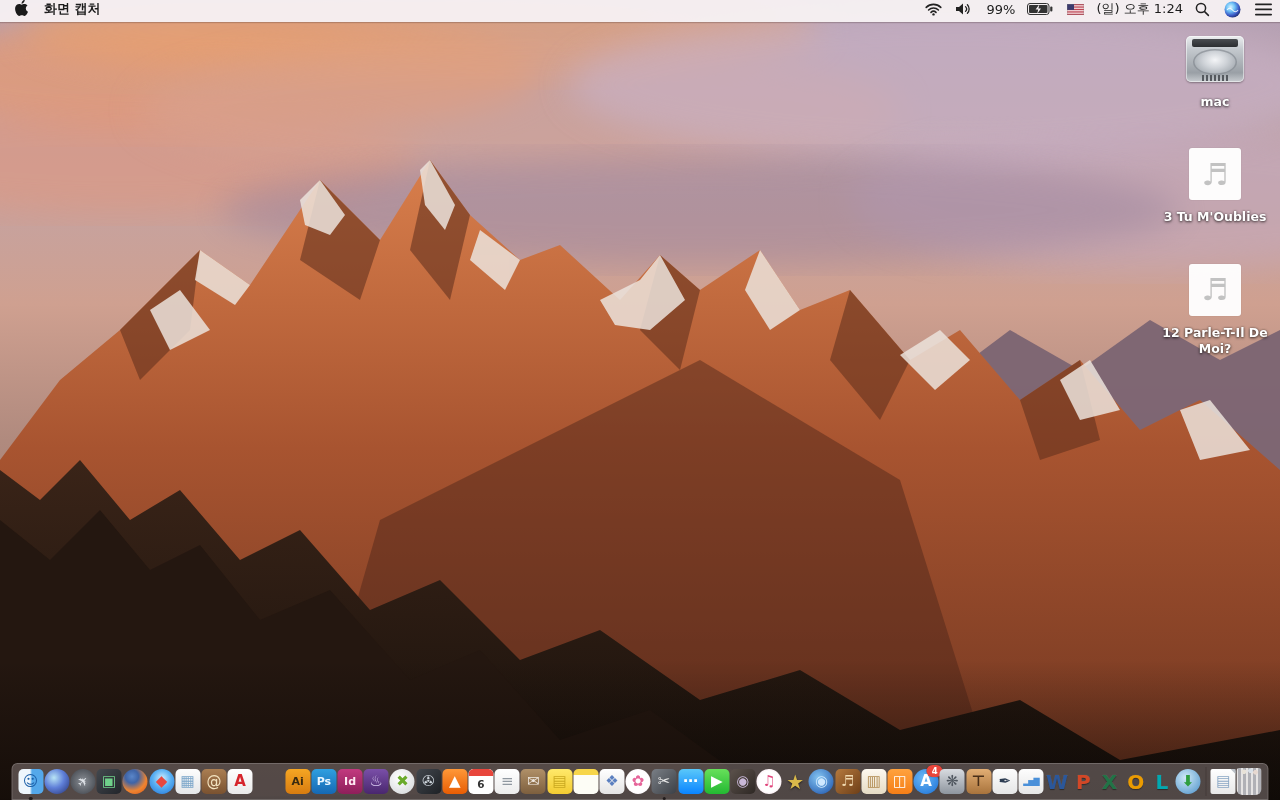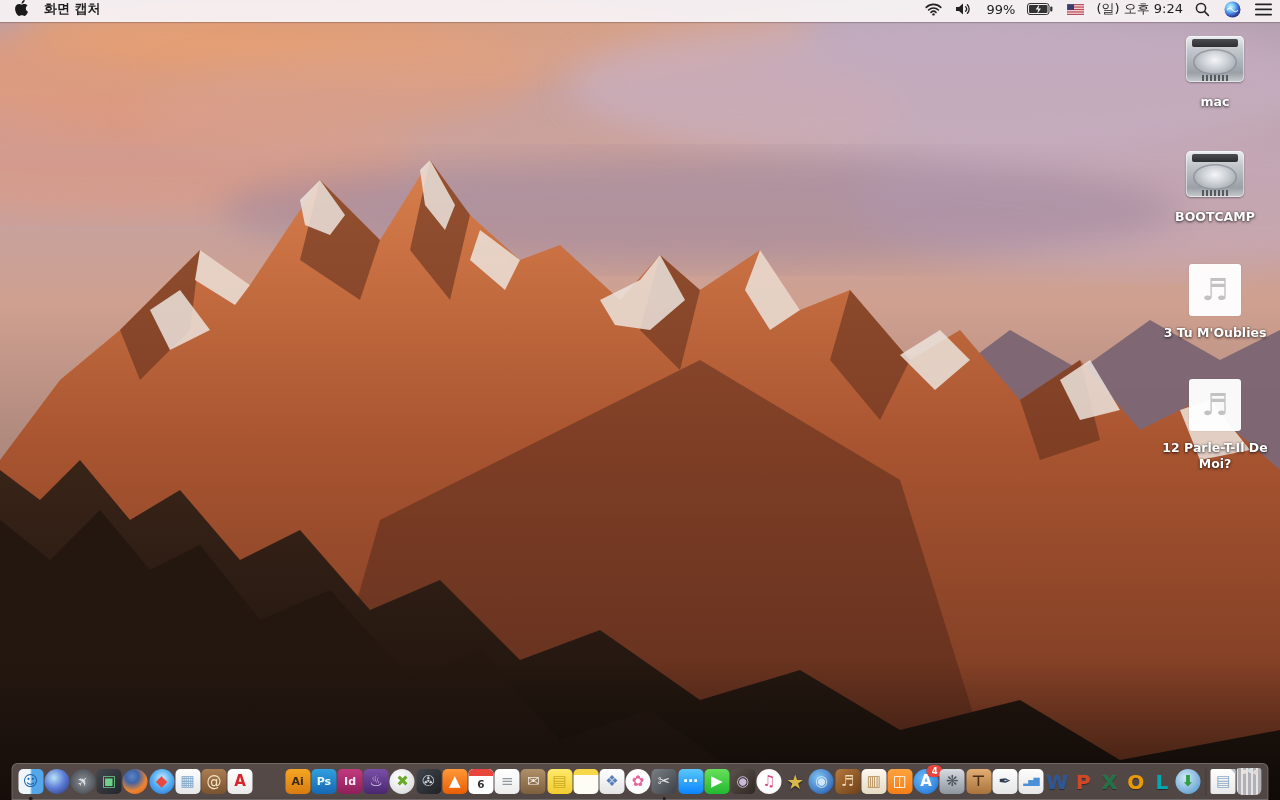"(일) 오후 9:24" span.stext { text: 9:24 -> 1:24 }
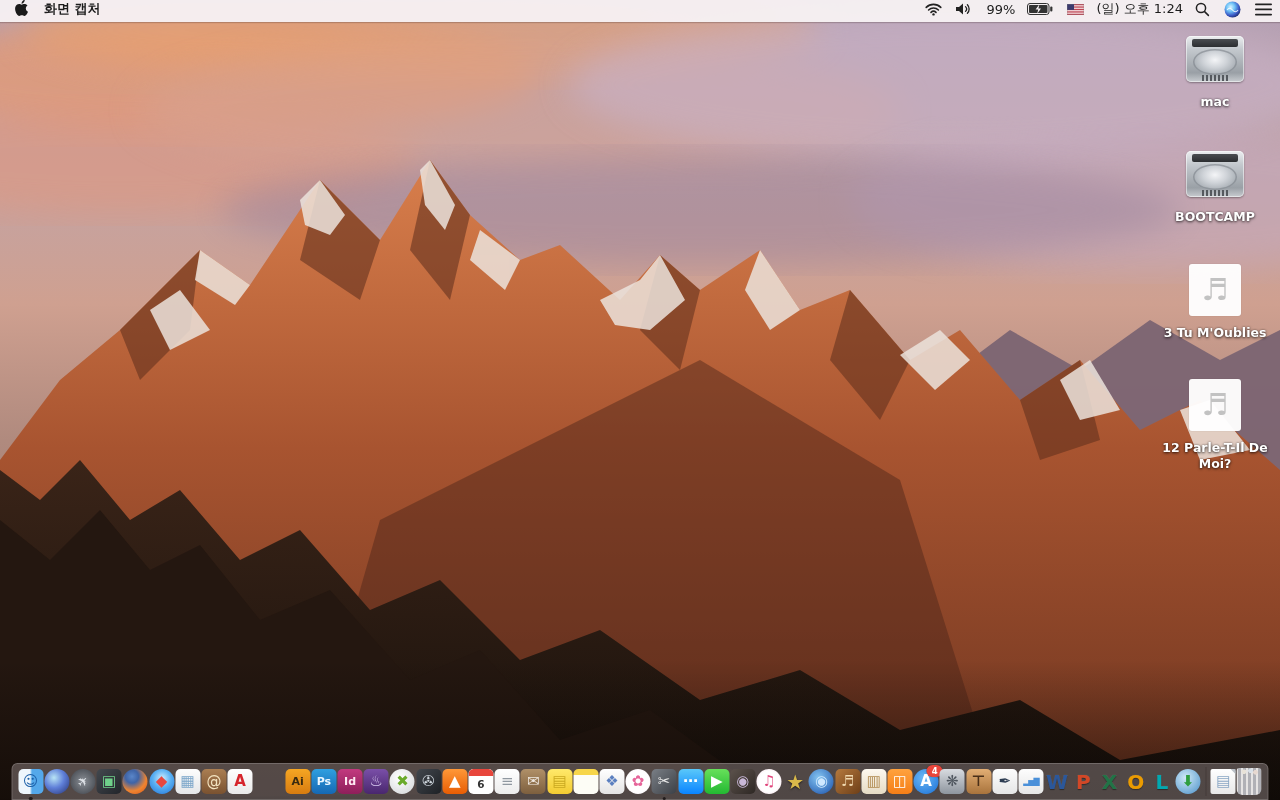"BOOTCAMP" div.dsk { html: <div> <div> <div> <span></span> </div> </div> <div>BOOTCAMP</div> </div> -> none }
